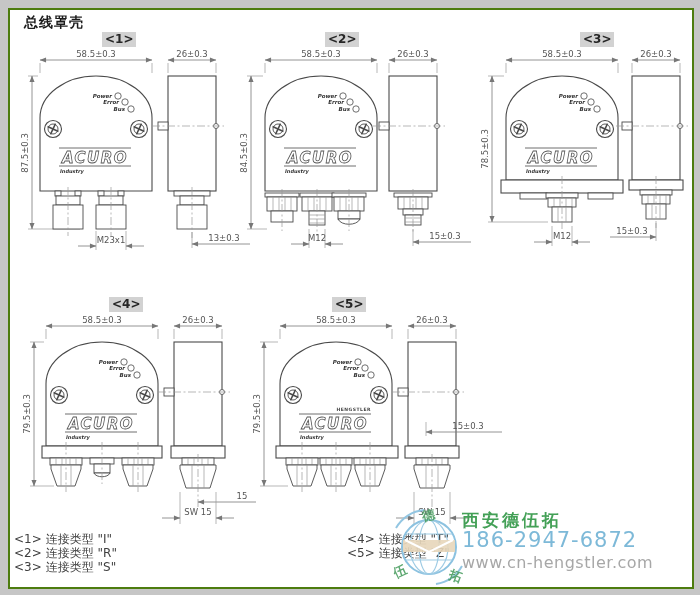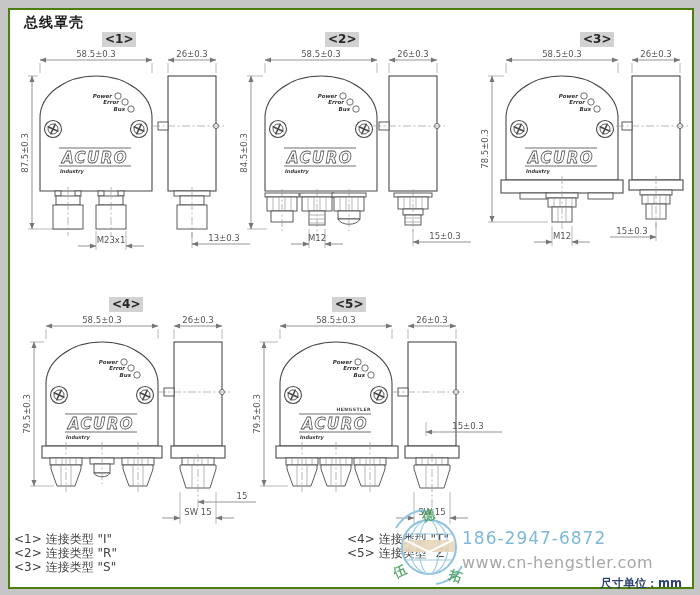"西安德伍拓" div.wm-company { html: none -> <div>西安德伍拓</div> }
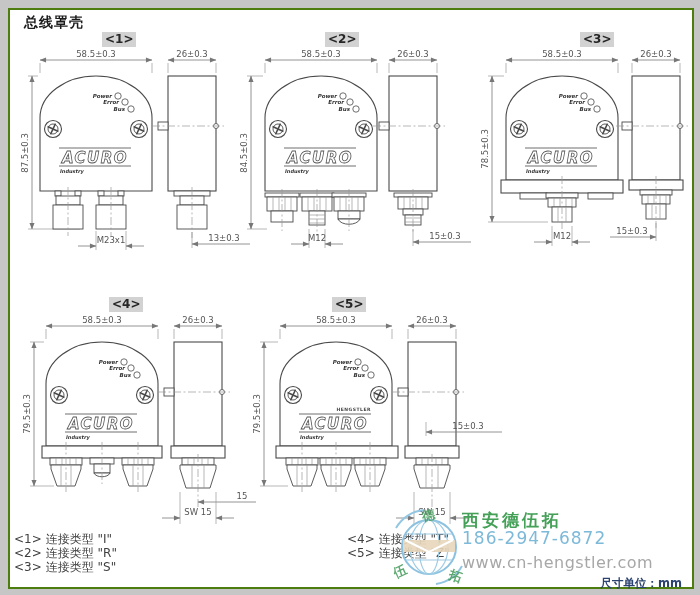"186-2947-6872" .wm-phone { font-size: 17px -> 21px }
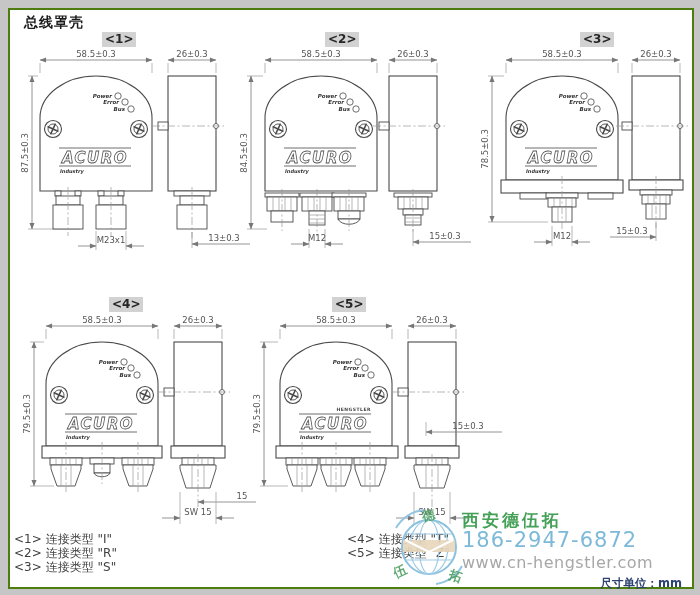"尺寸单位：mm" div.wm-note { html: <div>尺寸单位：mm</div> -> none }
